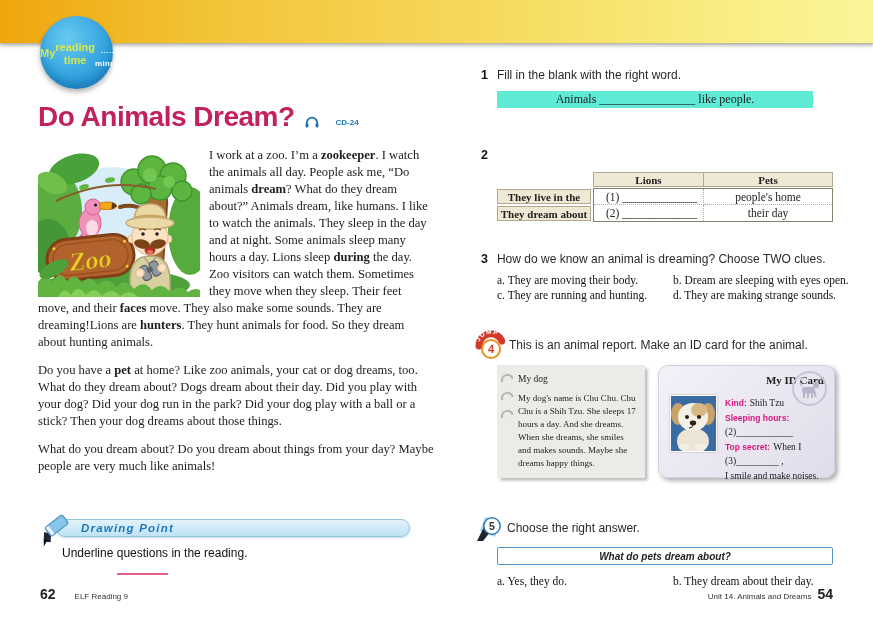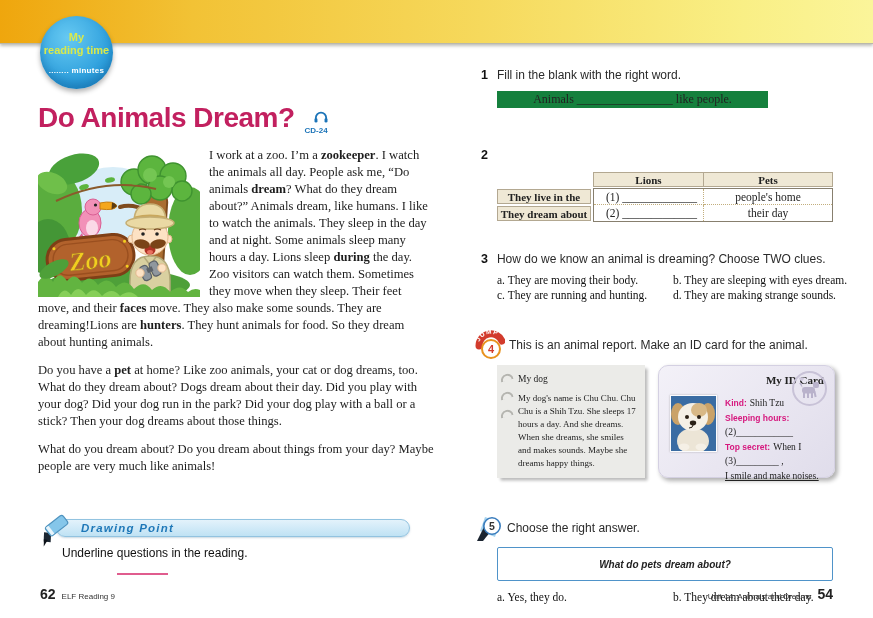"My" .read-badge { flex-direction: column -> none; justify-content: center -> space-between }
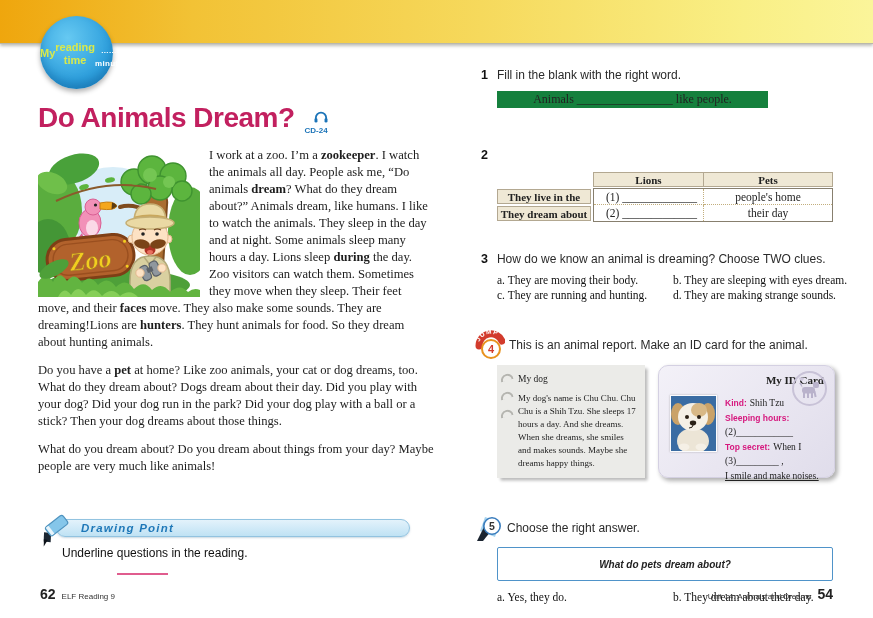"Animals ________________ like people." .q1-box { background: #15803d -> #5eead4; width: 271px -> 316px }
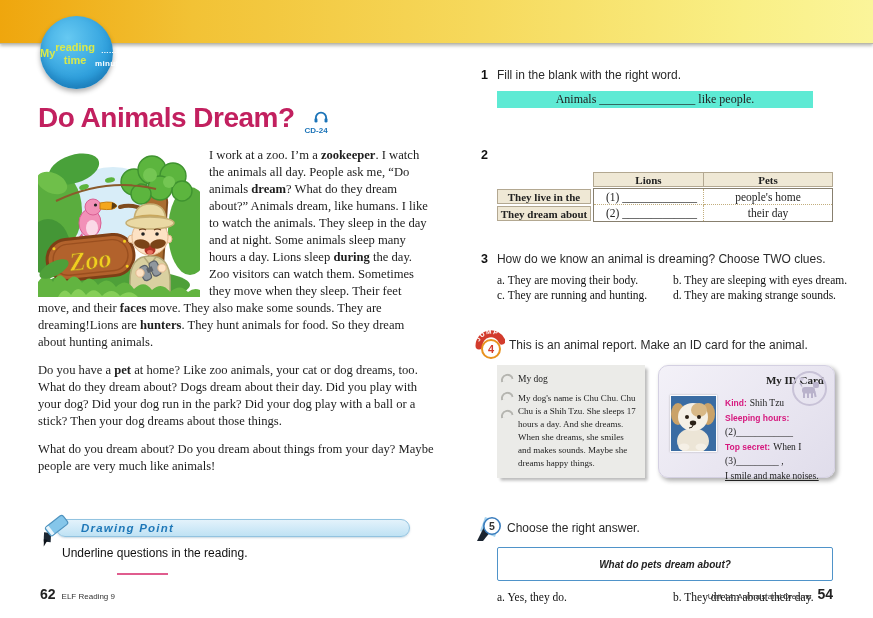"CD-24" .audio { align-items: flex-end -> center; flex-direction: column -> none; gap: 3px -> 17px }
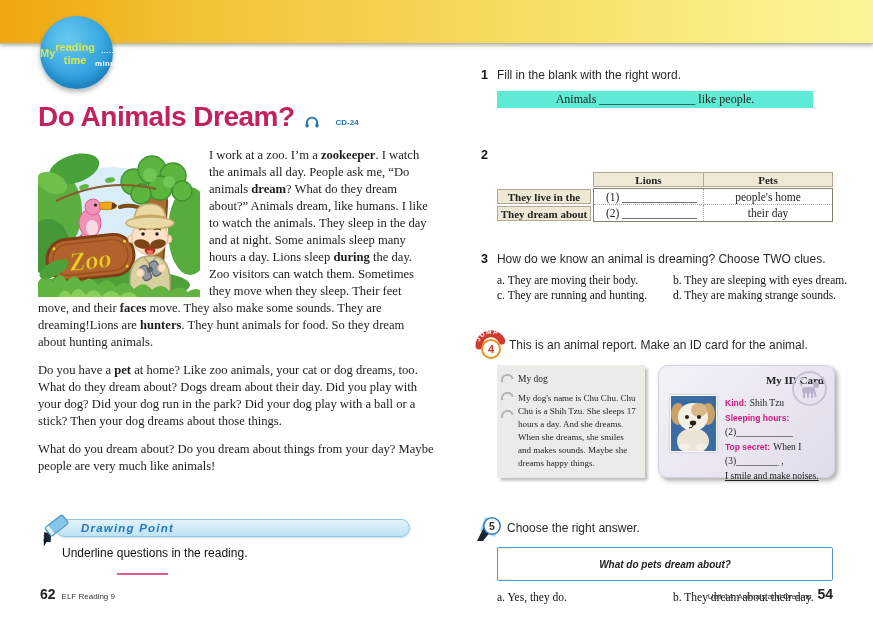"b. They are sleeping with" span { text: They are sleeping with eyes dream -> Dream are sleeping with eyes open }
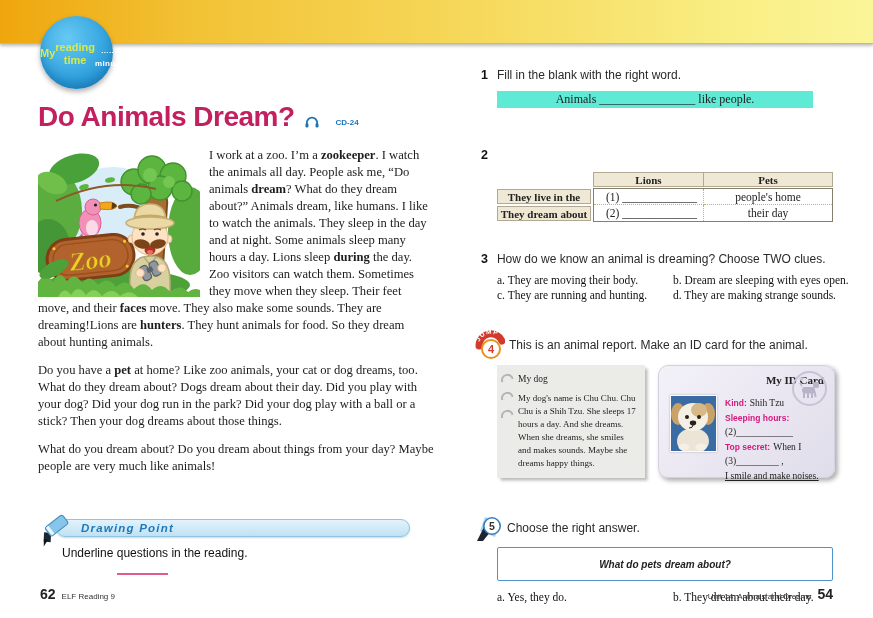"I smile and make noises." .idc-last { text-decoration: underline -> none }
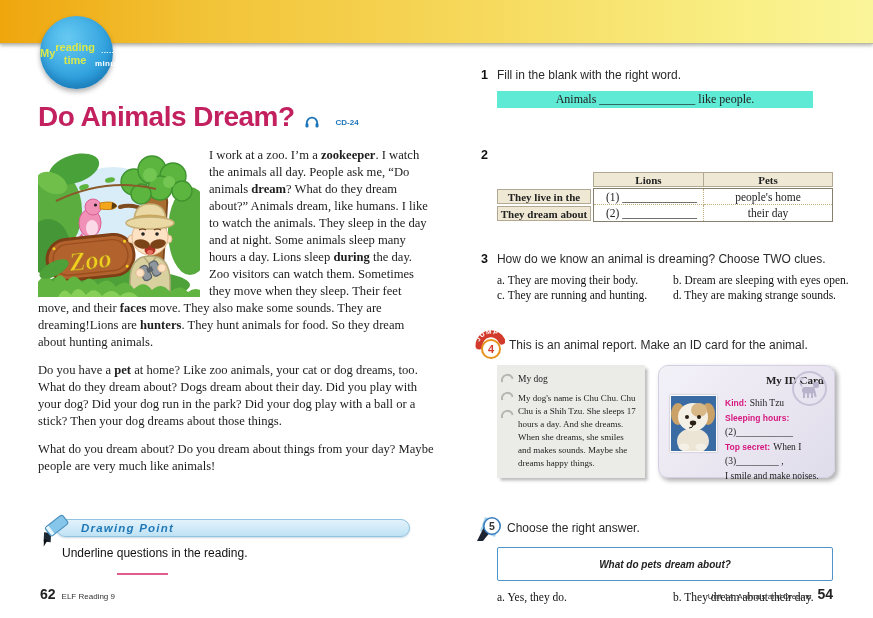"What do pets dream about?" .q5-box { height: 34px -> 18px }
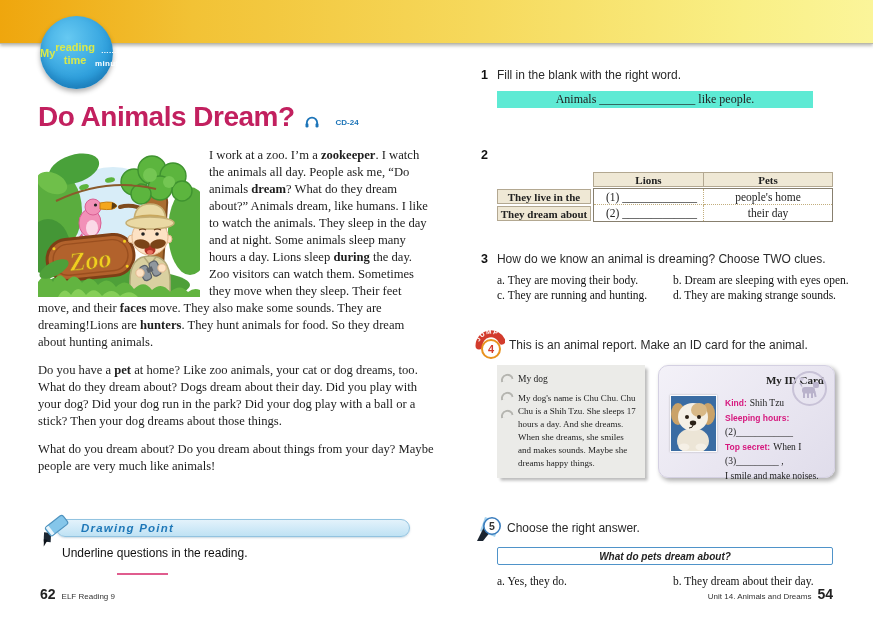"62" .footer-left { gap: 6px -> 19px }
